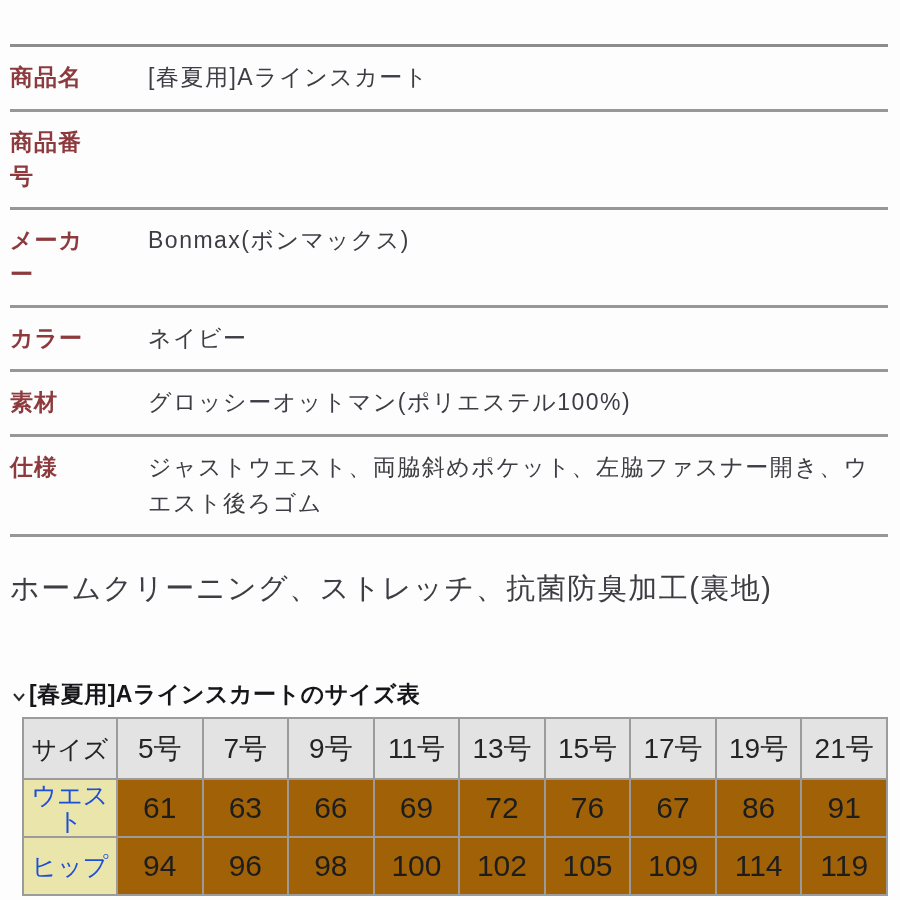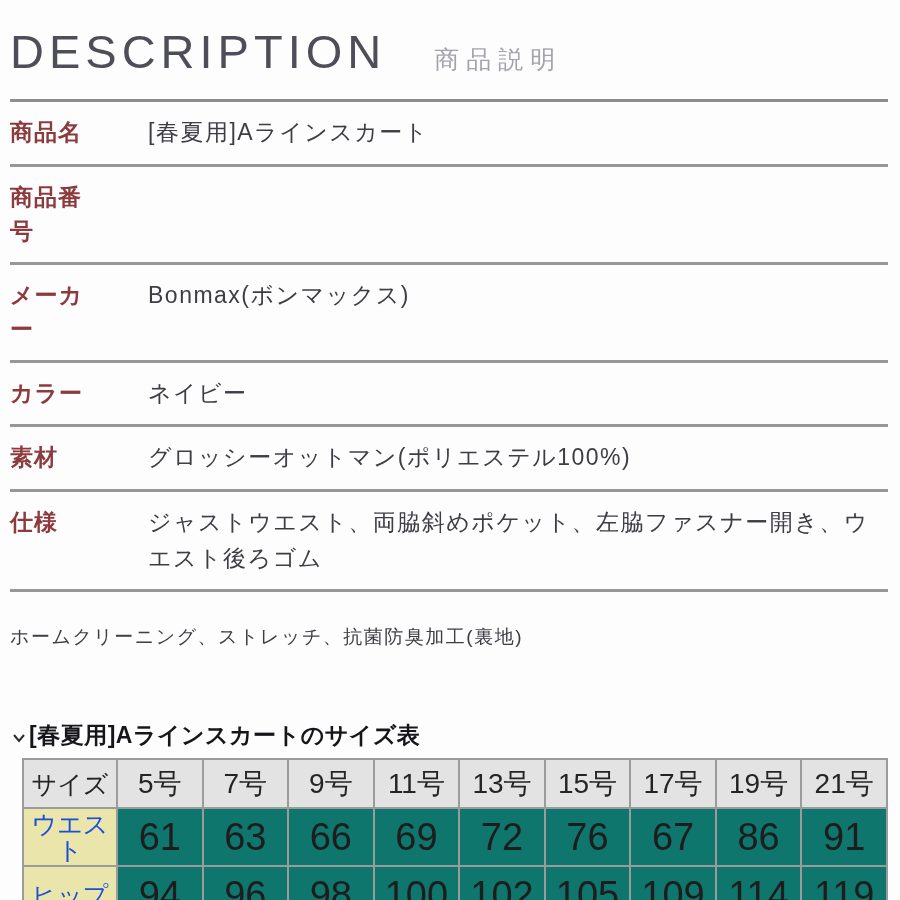"DESCRIPTION" div.desc-header { html: <div> <h1>DESCRIPTION</h1> <span>商品説明</span> </div> -> none }
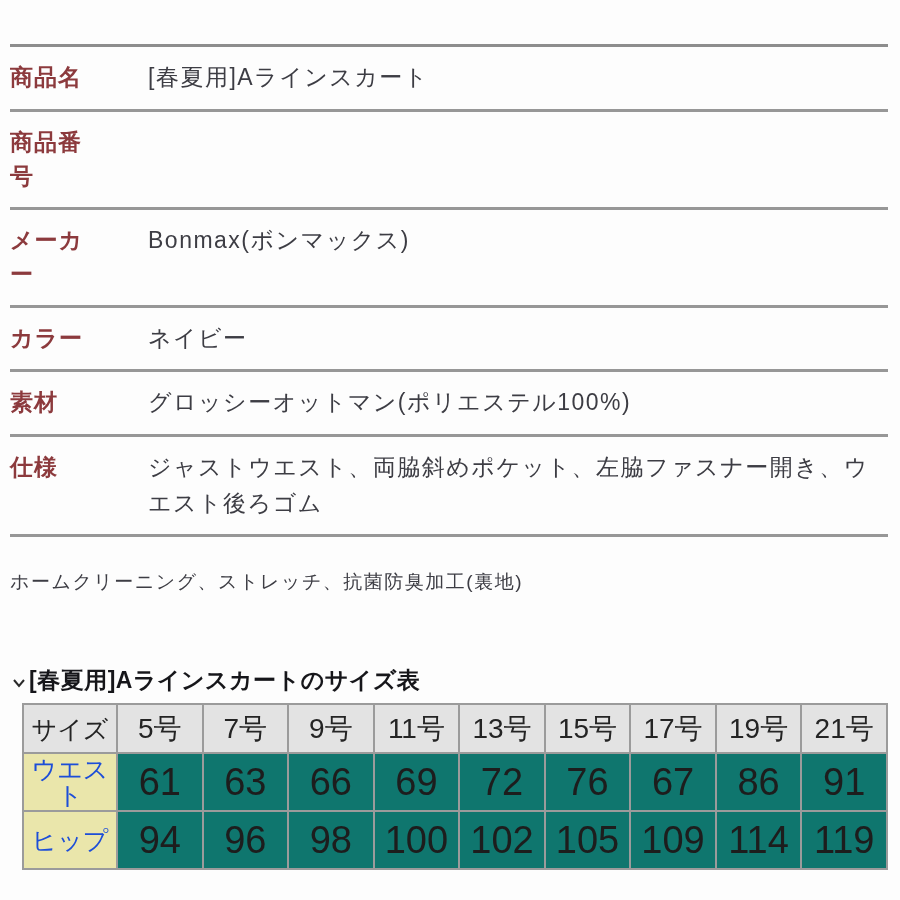"ホームクリーニング、ストレッチ、抗菌防臭加工(裏地)" .note { font-size: 19px -> 29px }
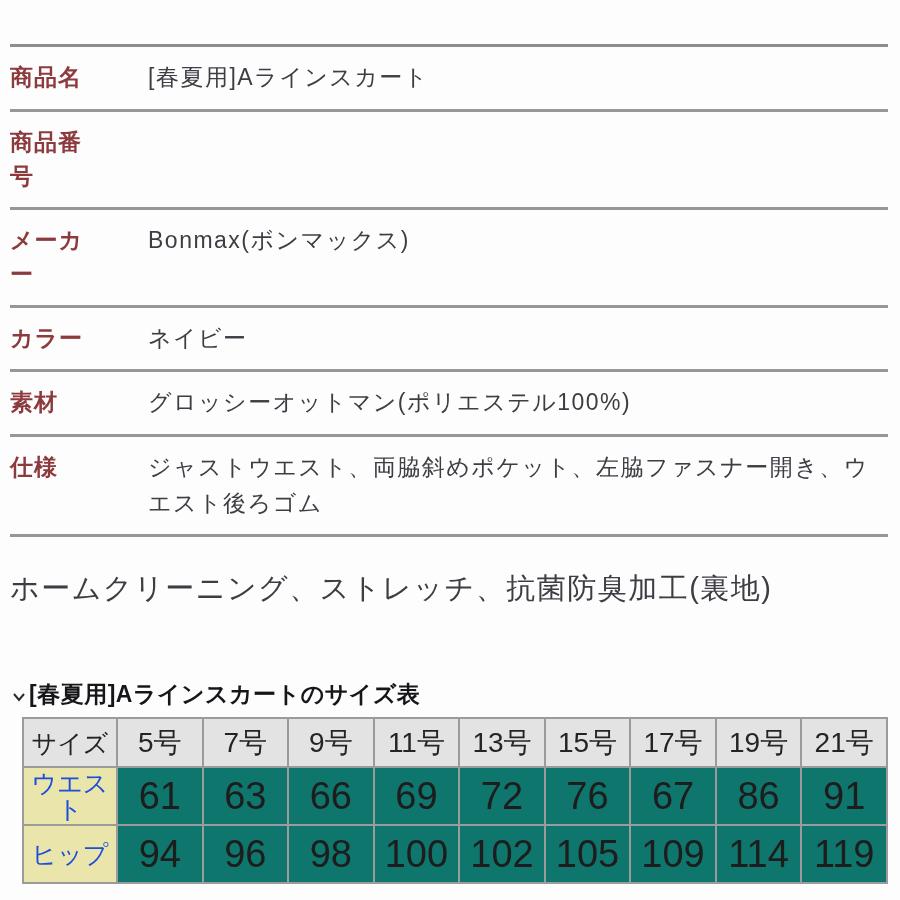"サイズ" .size-table .head-row th { height: 49px -> 61px }
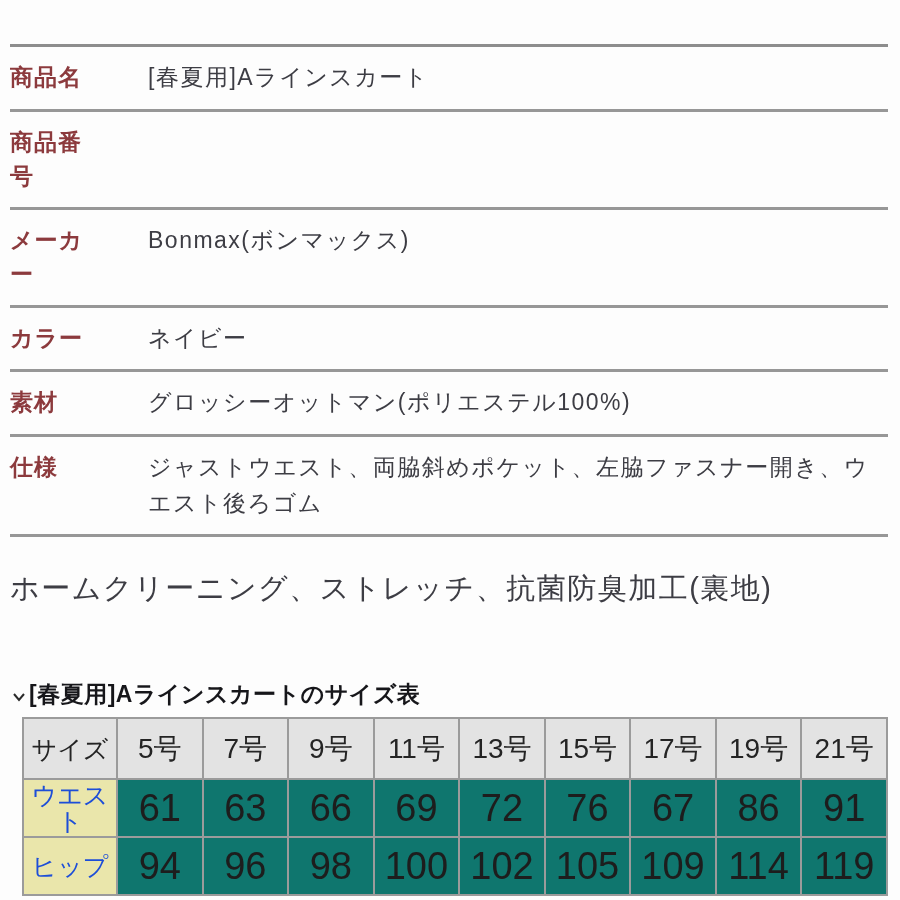"61" .size-table .data-row td { background: #0f766e -> #a16207; font-size: 38px -> 30px }
